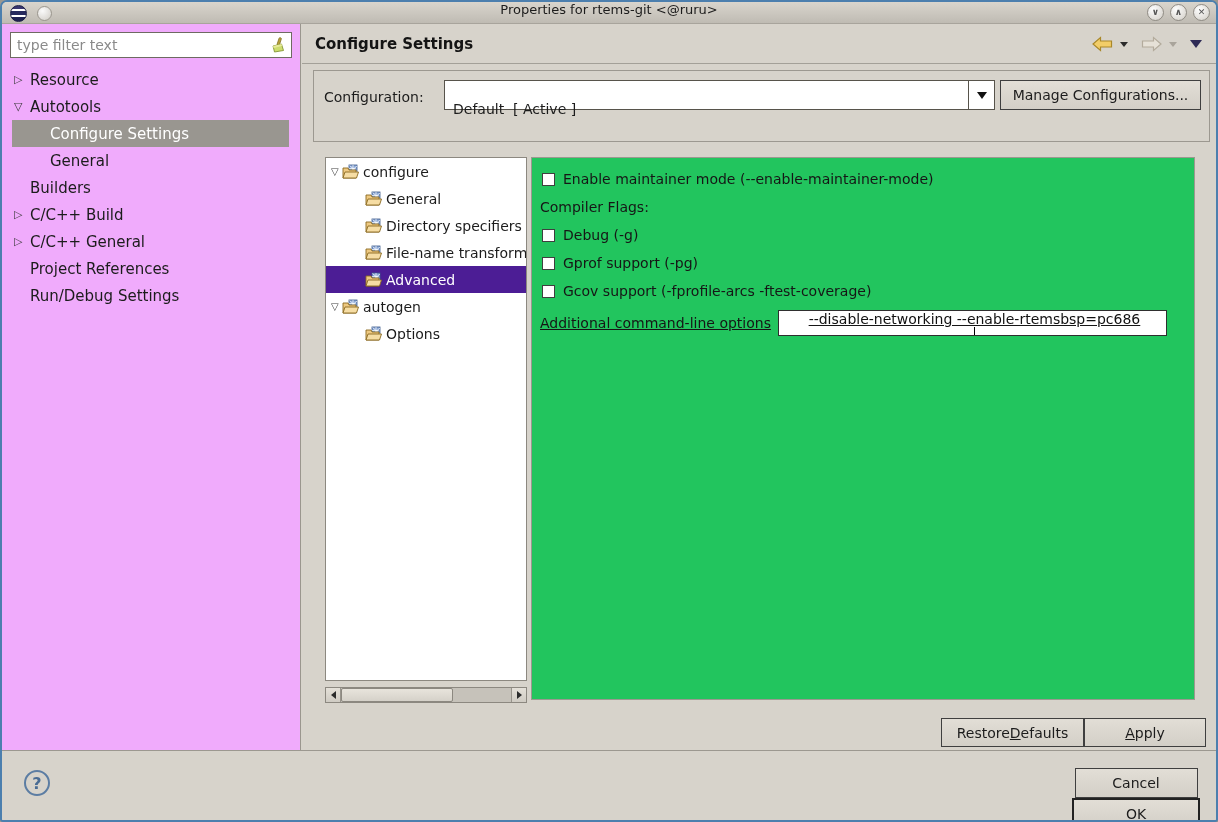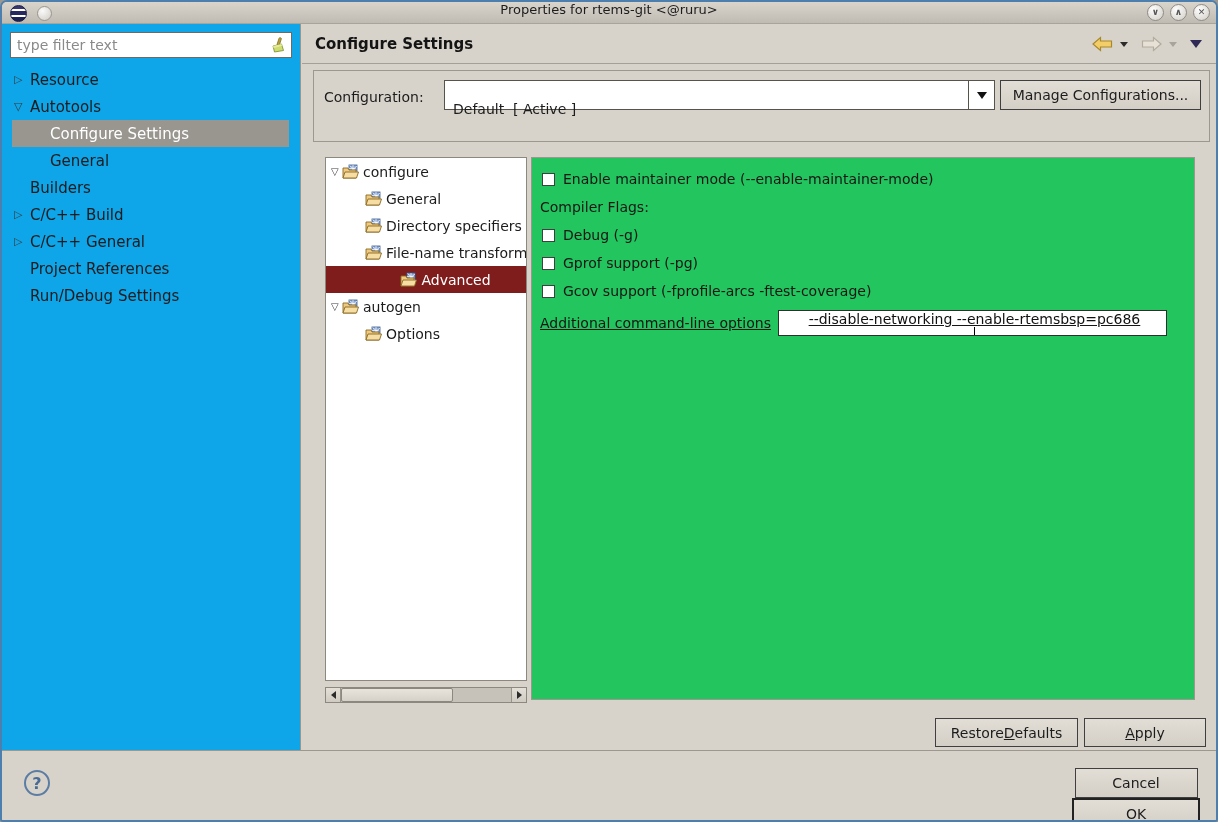"type filter text" .sidebar { background: #0ea5e9 -> #f0abfc }
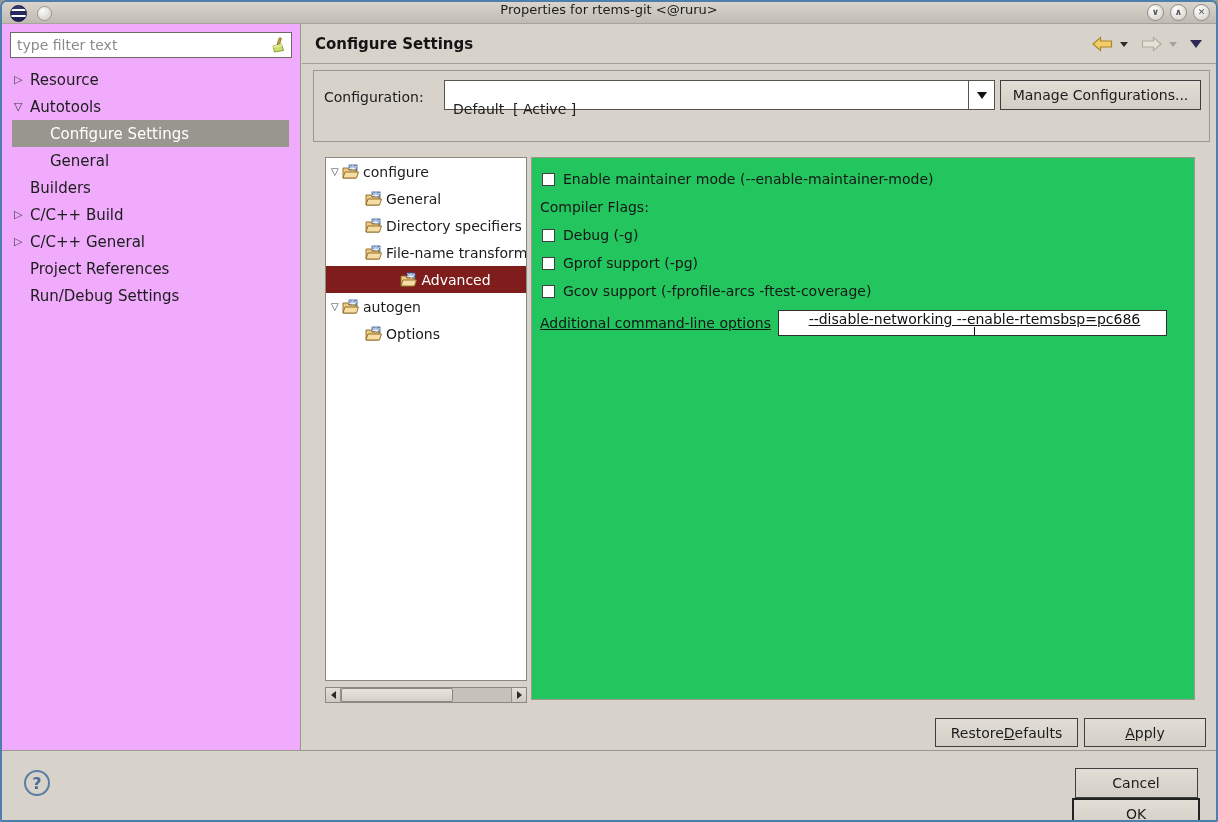"Advanced" .tree-row.selected { background: #7f1d1d -> #4c1d95; justify-content: center -> none }
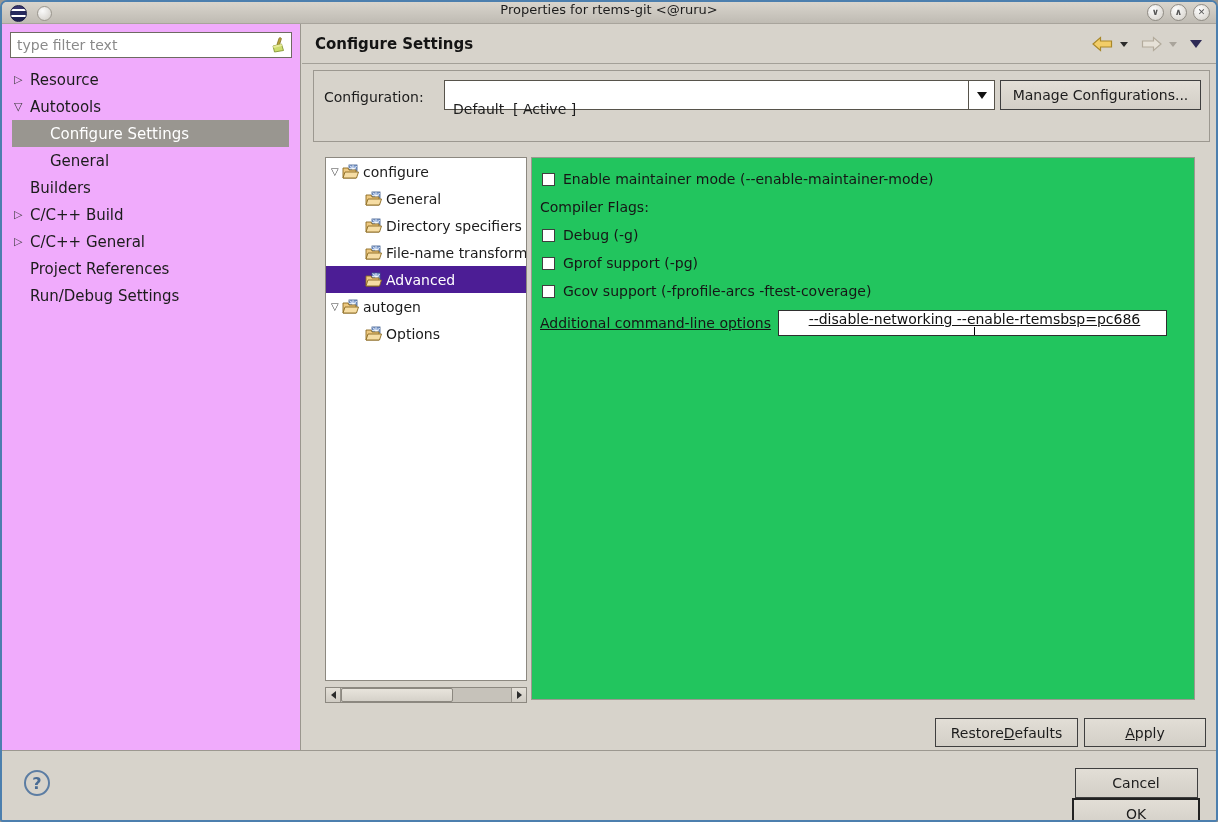"Restore" .apply-row { gap: 6px -> none }
